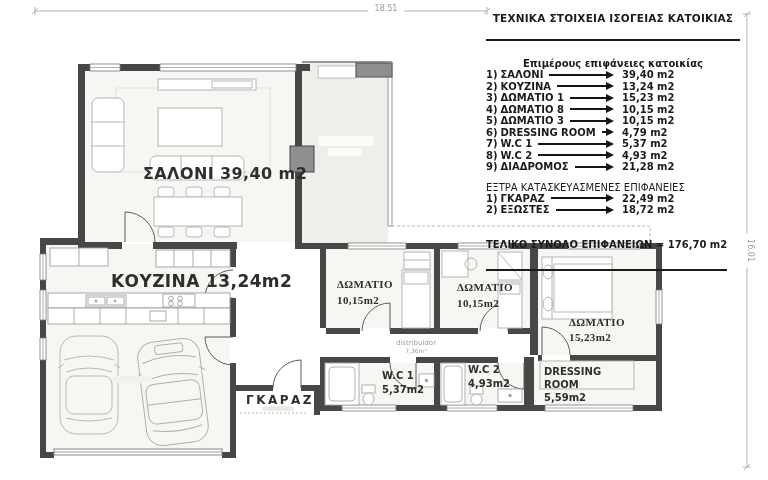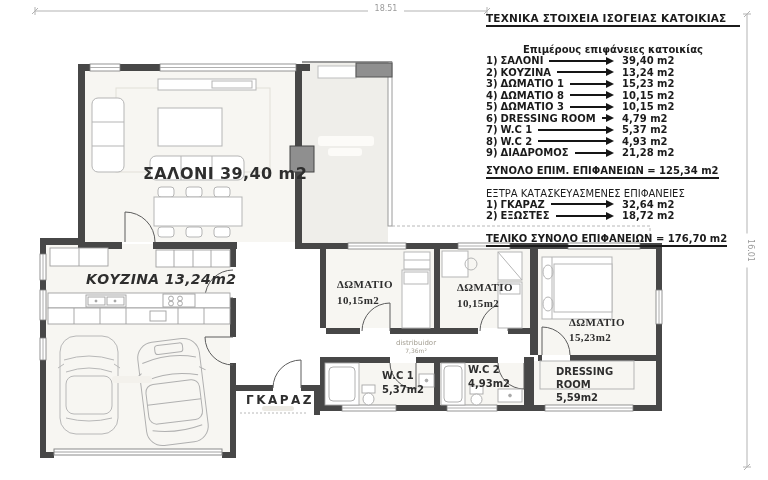"ΤΕΧΝΙΚΑ ΣΤΟΙΧΕΙΑ ΙΣΟΓΕΙΑΣ ΚΑΤΟΙΚΙΑΣ" .lg-title { padding-bottom: 1px -> 15px; text-align: none -> center }
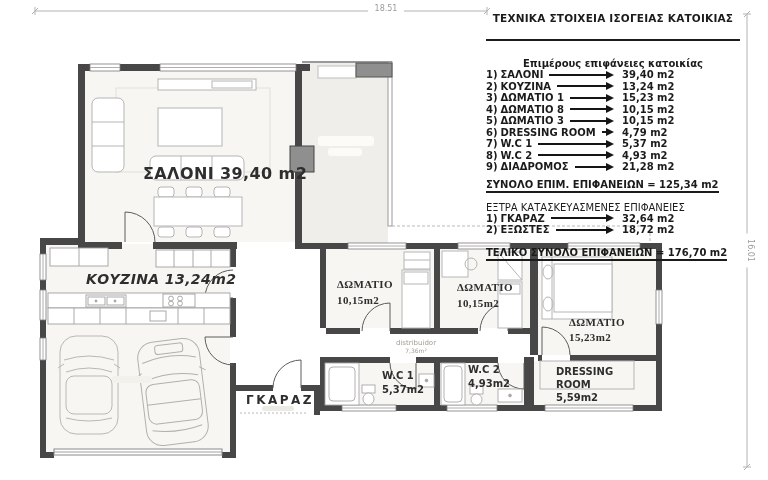"ΣΥΝΟΛΟ ΕΠΙΜ. ΕΠΙΦΑΝΕΙΩΝ = 125,34" div.lg-total { html: <div>ΣΥΝΟΛΟ ΕΠΙΜ. ΕΠΙΦΑΝΕΙΩΝ = 125,34 m2</div> -> none }
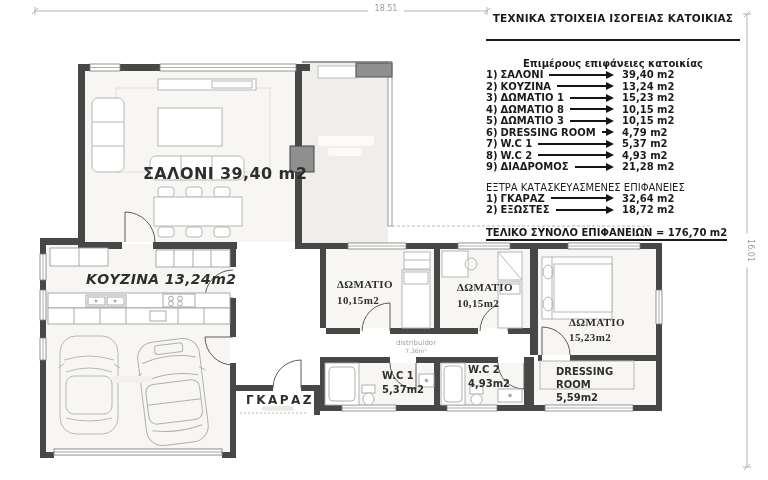"32,64 m2" span.lg-val { text: 32,64 -> 22,49 }
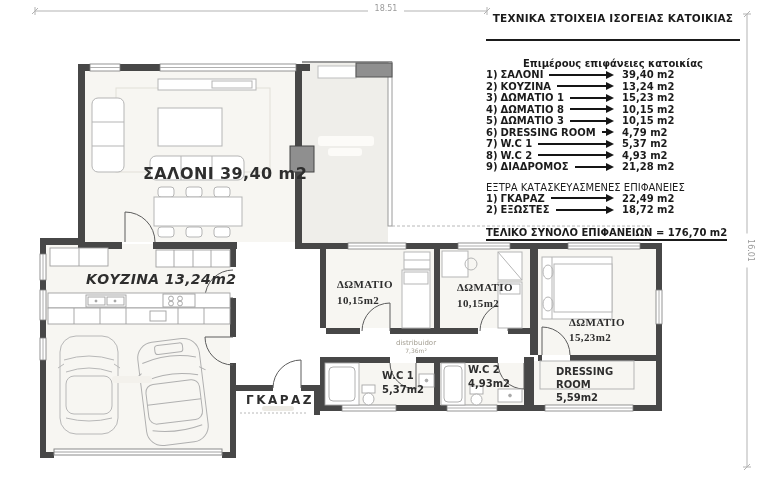"ΤΕΛΙΚΟ ΣΥΝΟΛΟ ΕΠΙΦΑΝΕΙΩΝ = 176,70" .lg-grand { margin-top: 11px -> 23px; padding-bottom: 1px -> 19px }
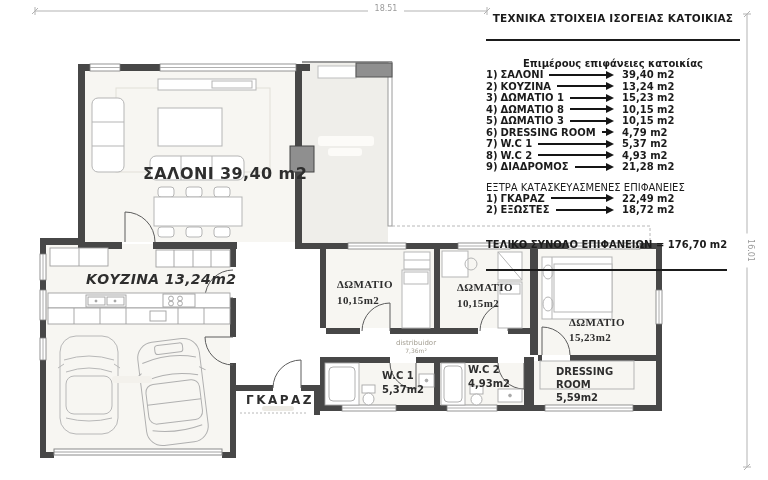"ΚΟΥΖΙΝΑ 13,24m2" .lbl-kitchen { font-size: 14px -> 17px; font-style: italic -> none; left: 86px -> 111px }
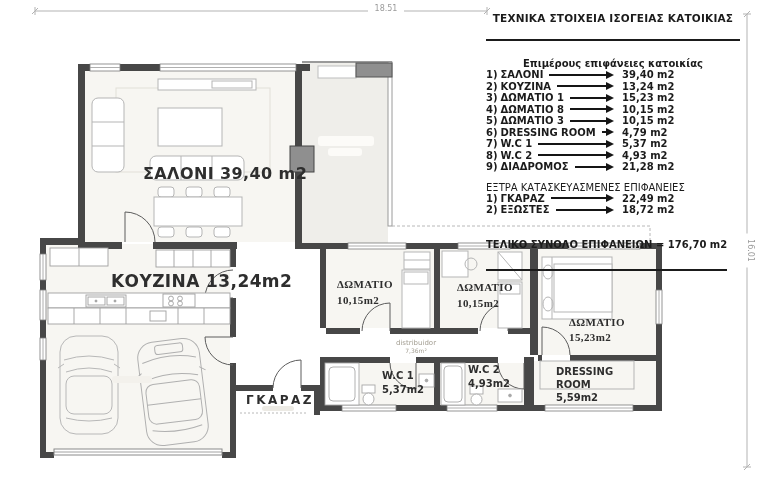"DRESSING" .lbl-dress { margin-left: 12px -> none }
